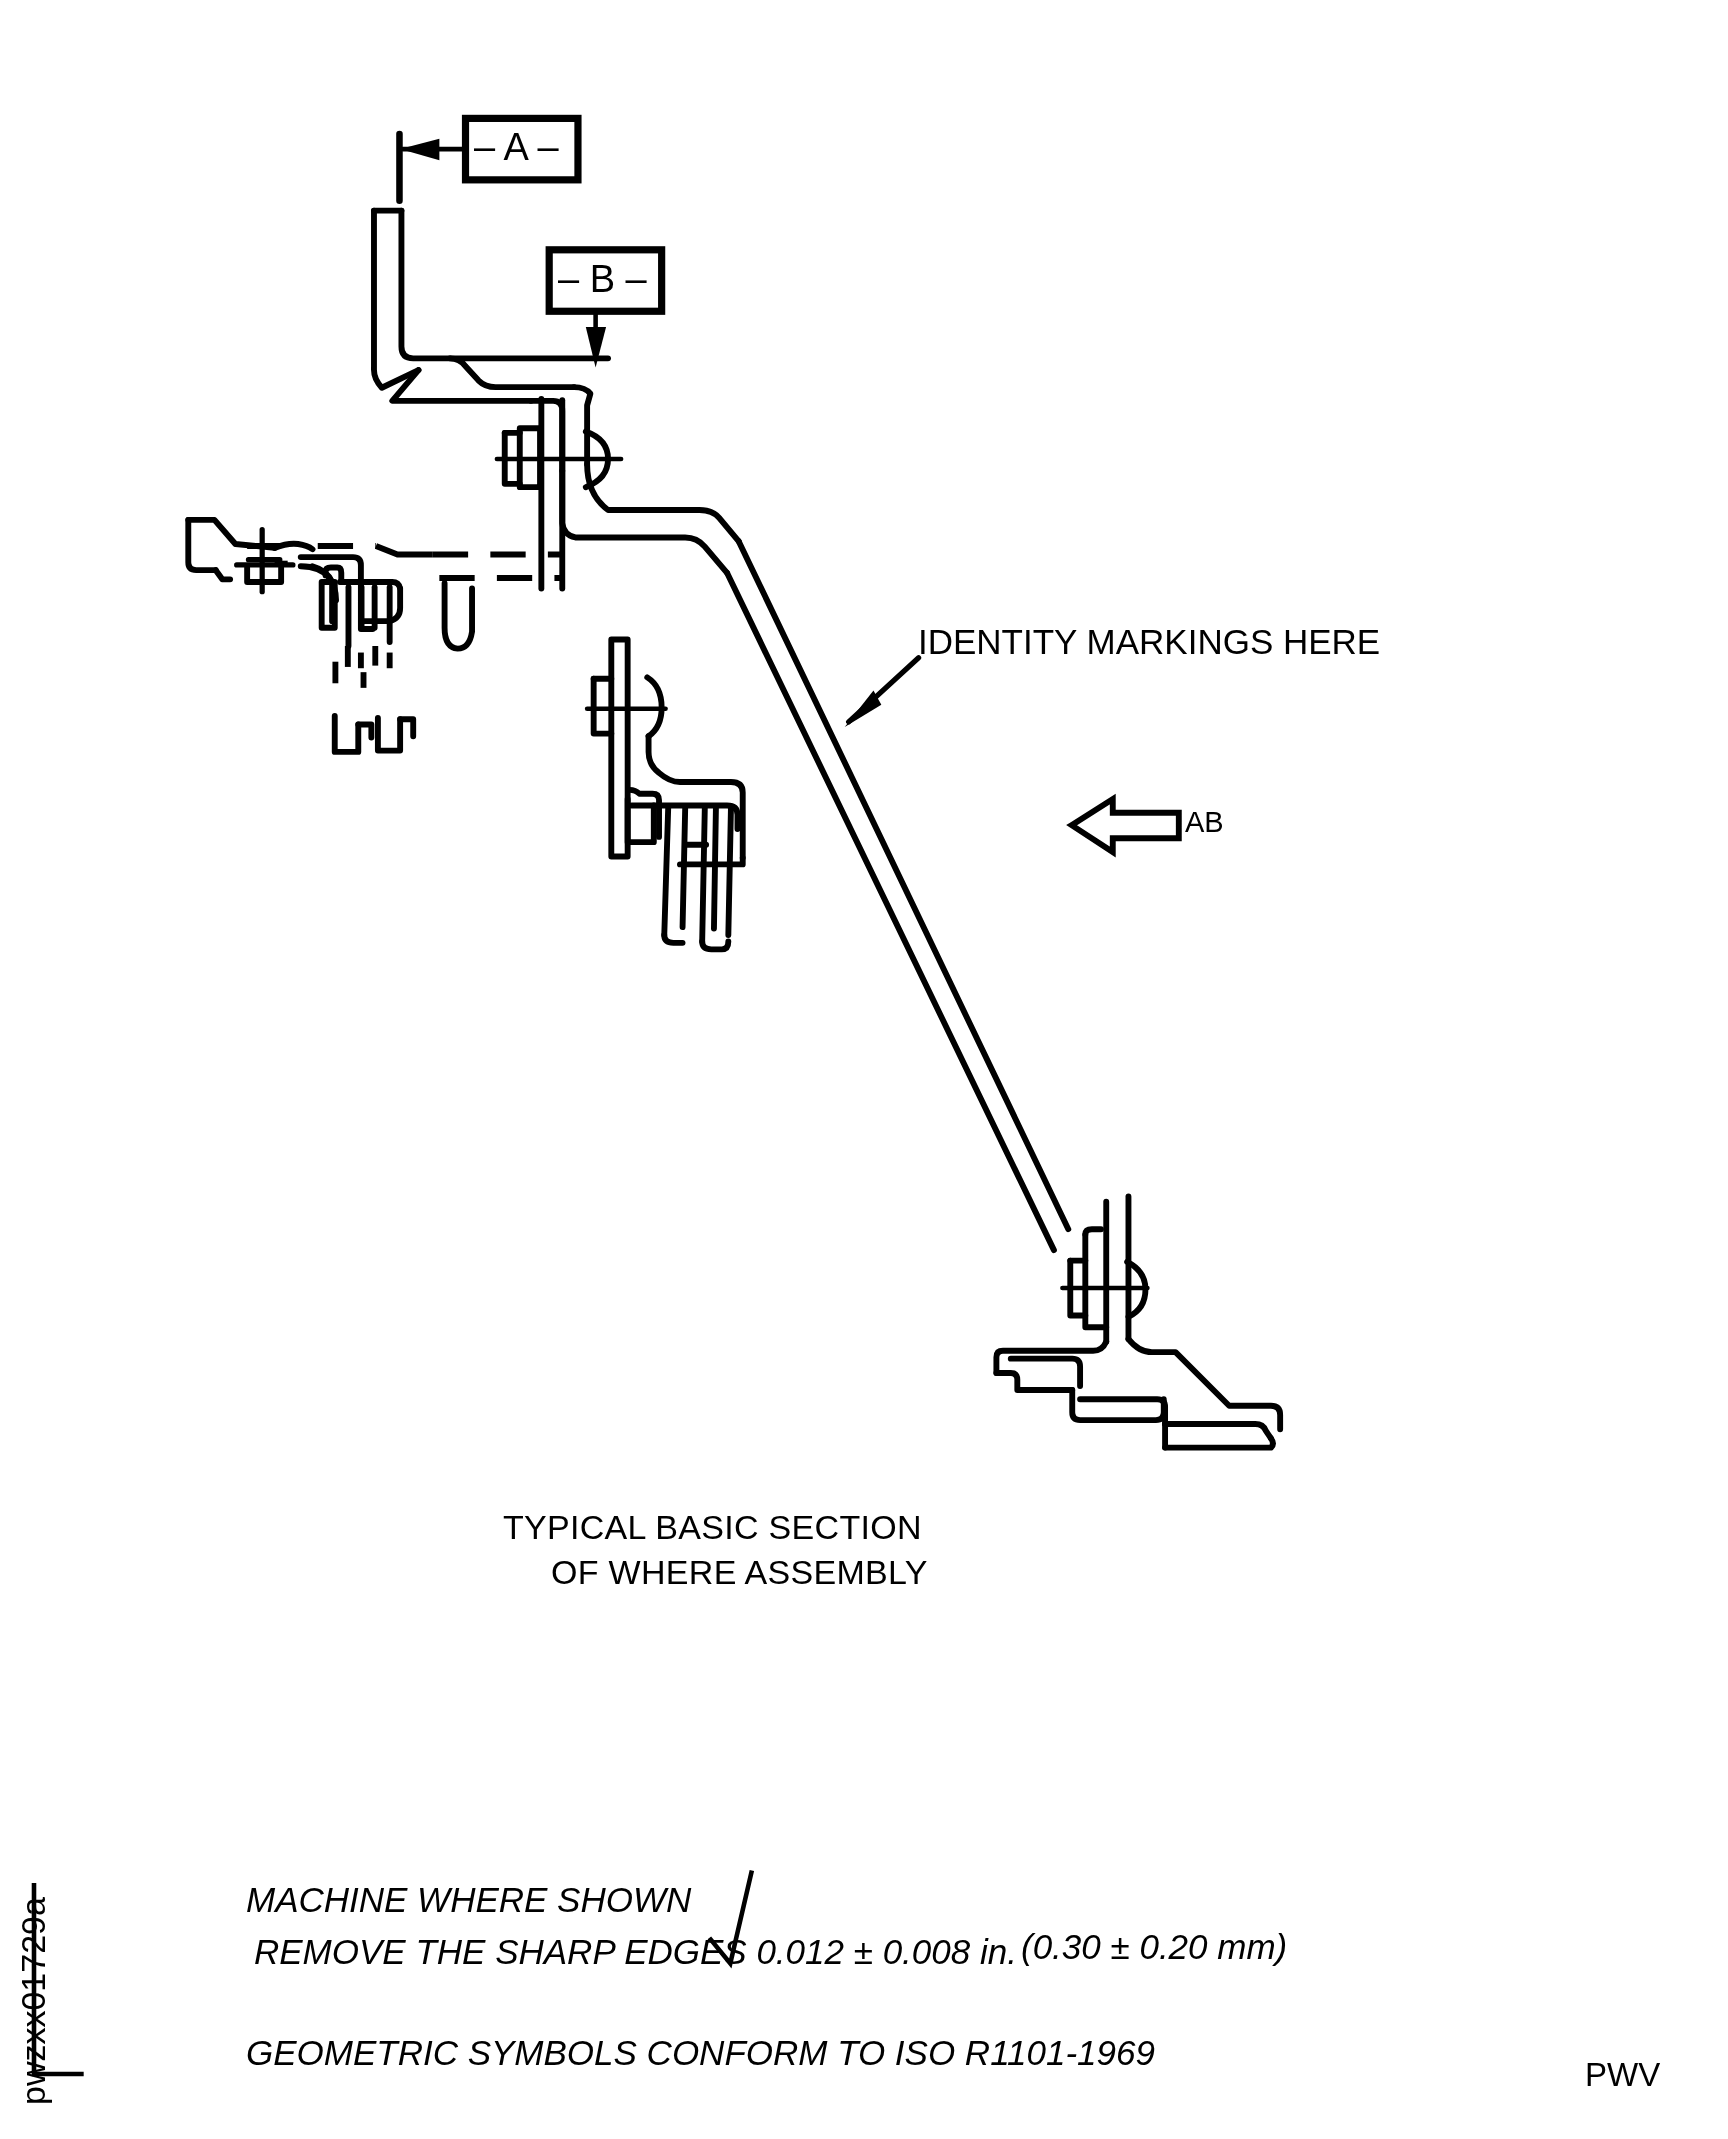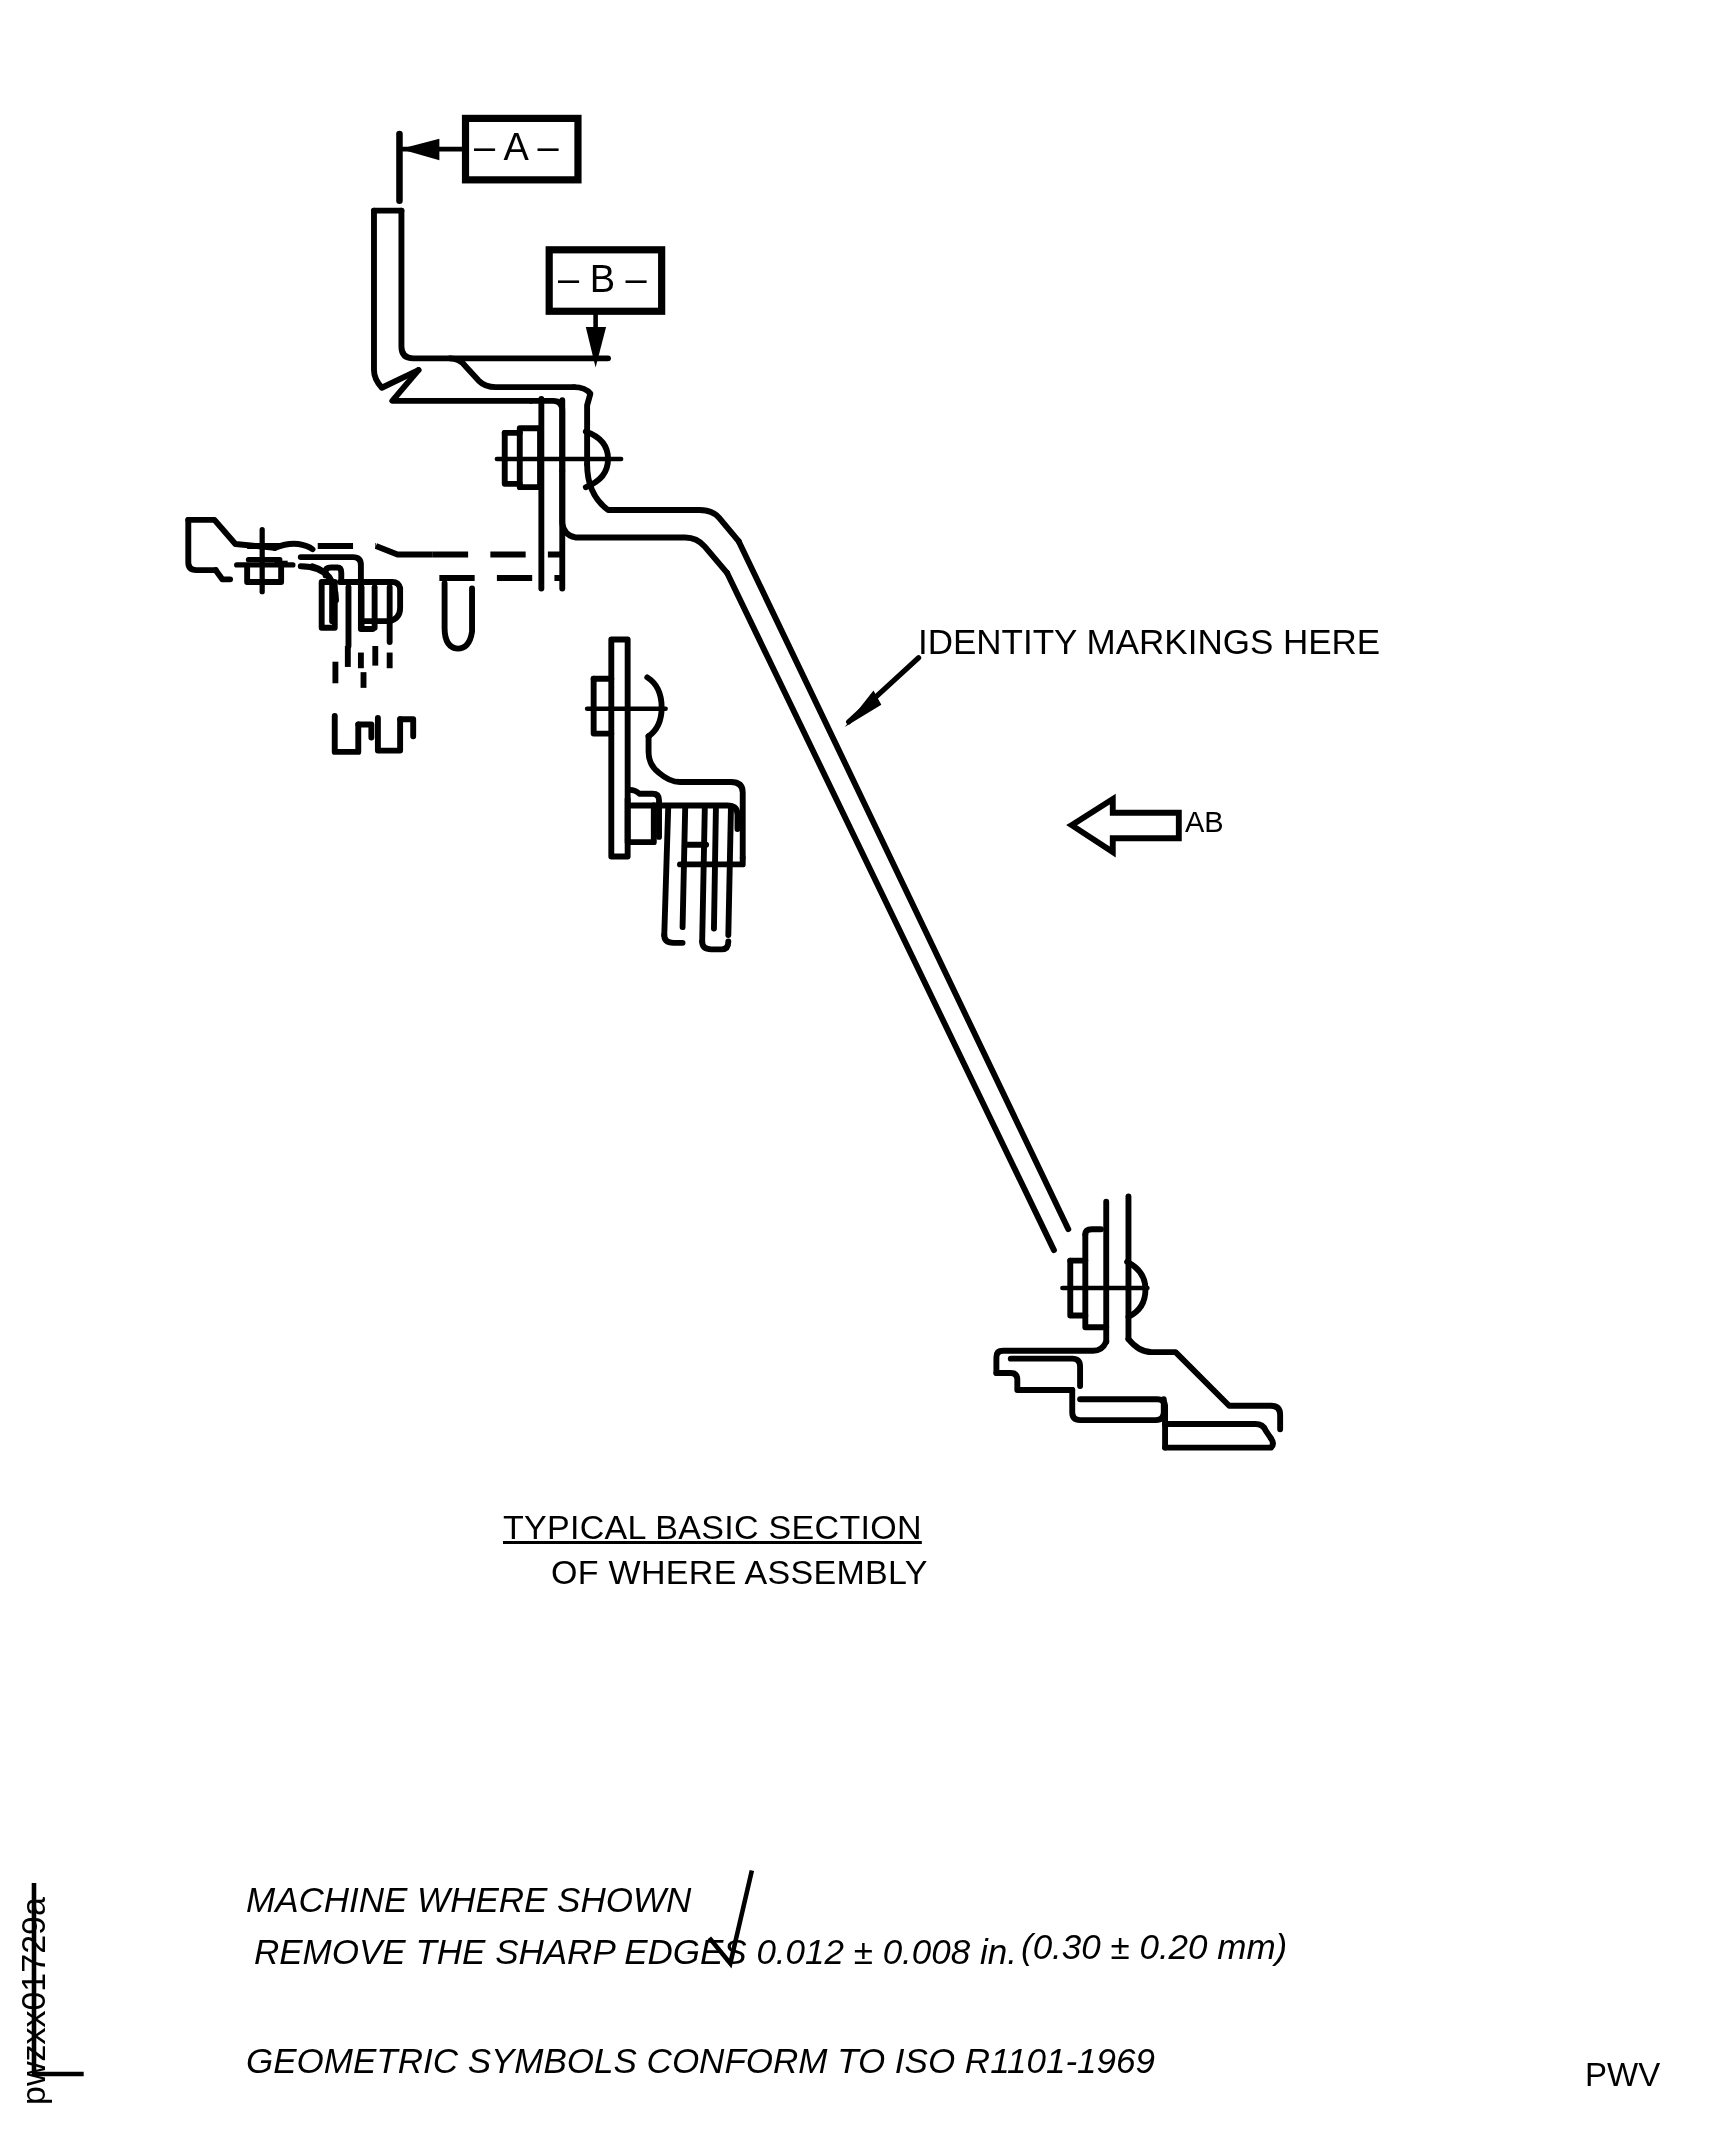"TYPICAL BASIC SECTION" div.txt { text-decoration: underline -> none }
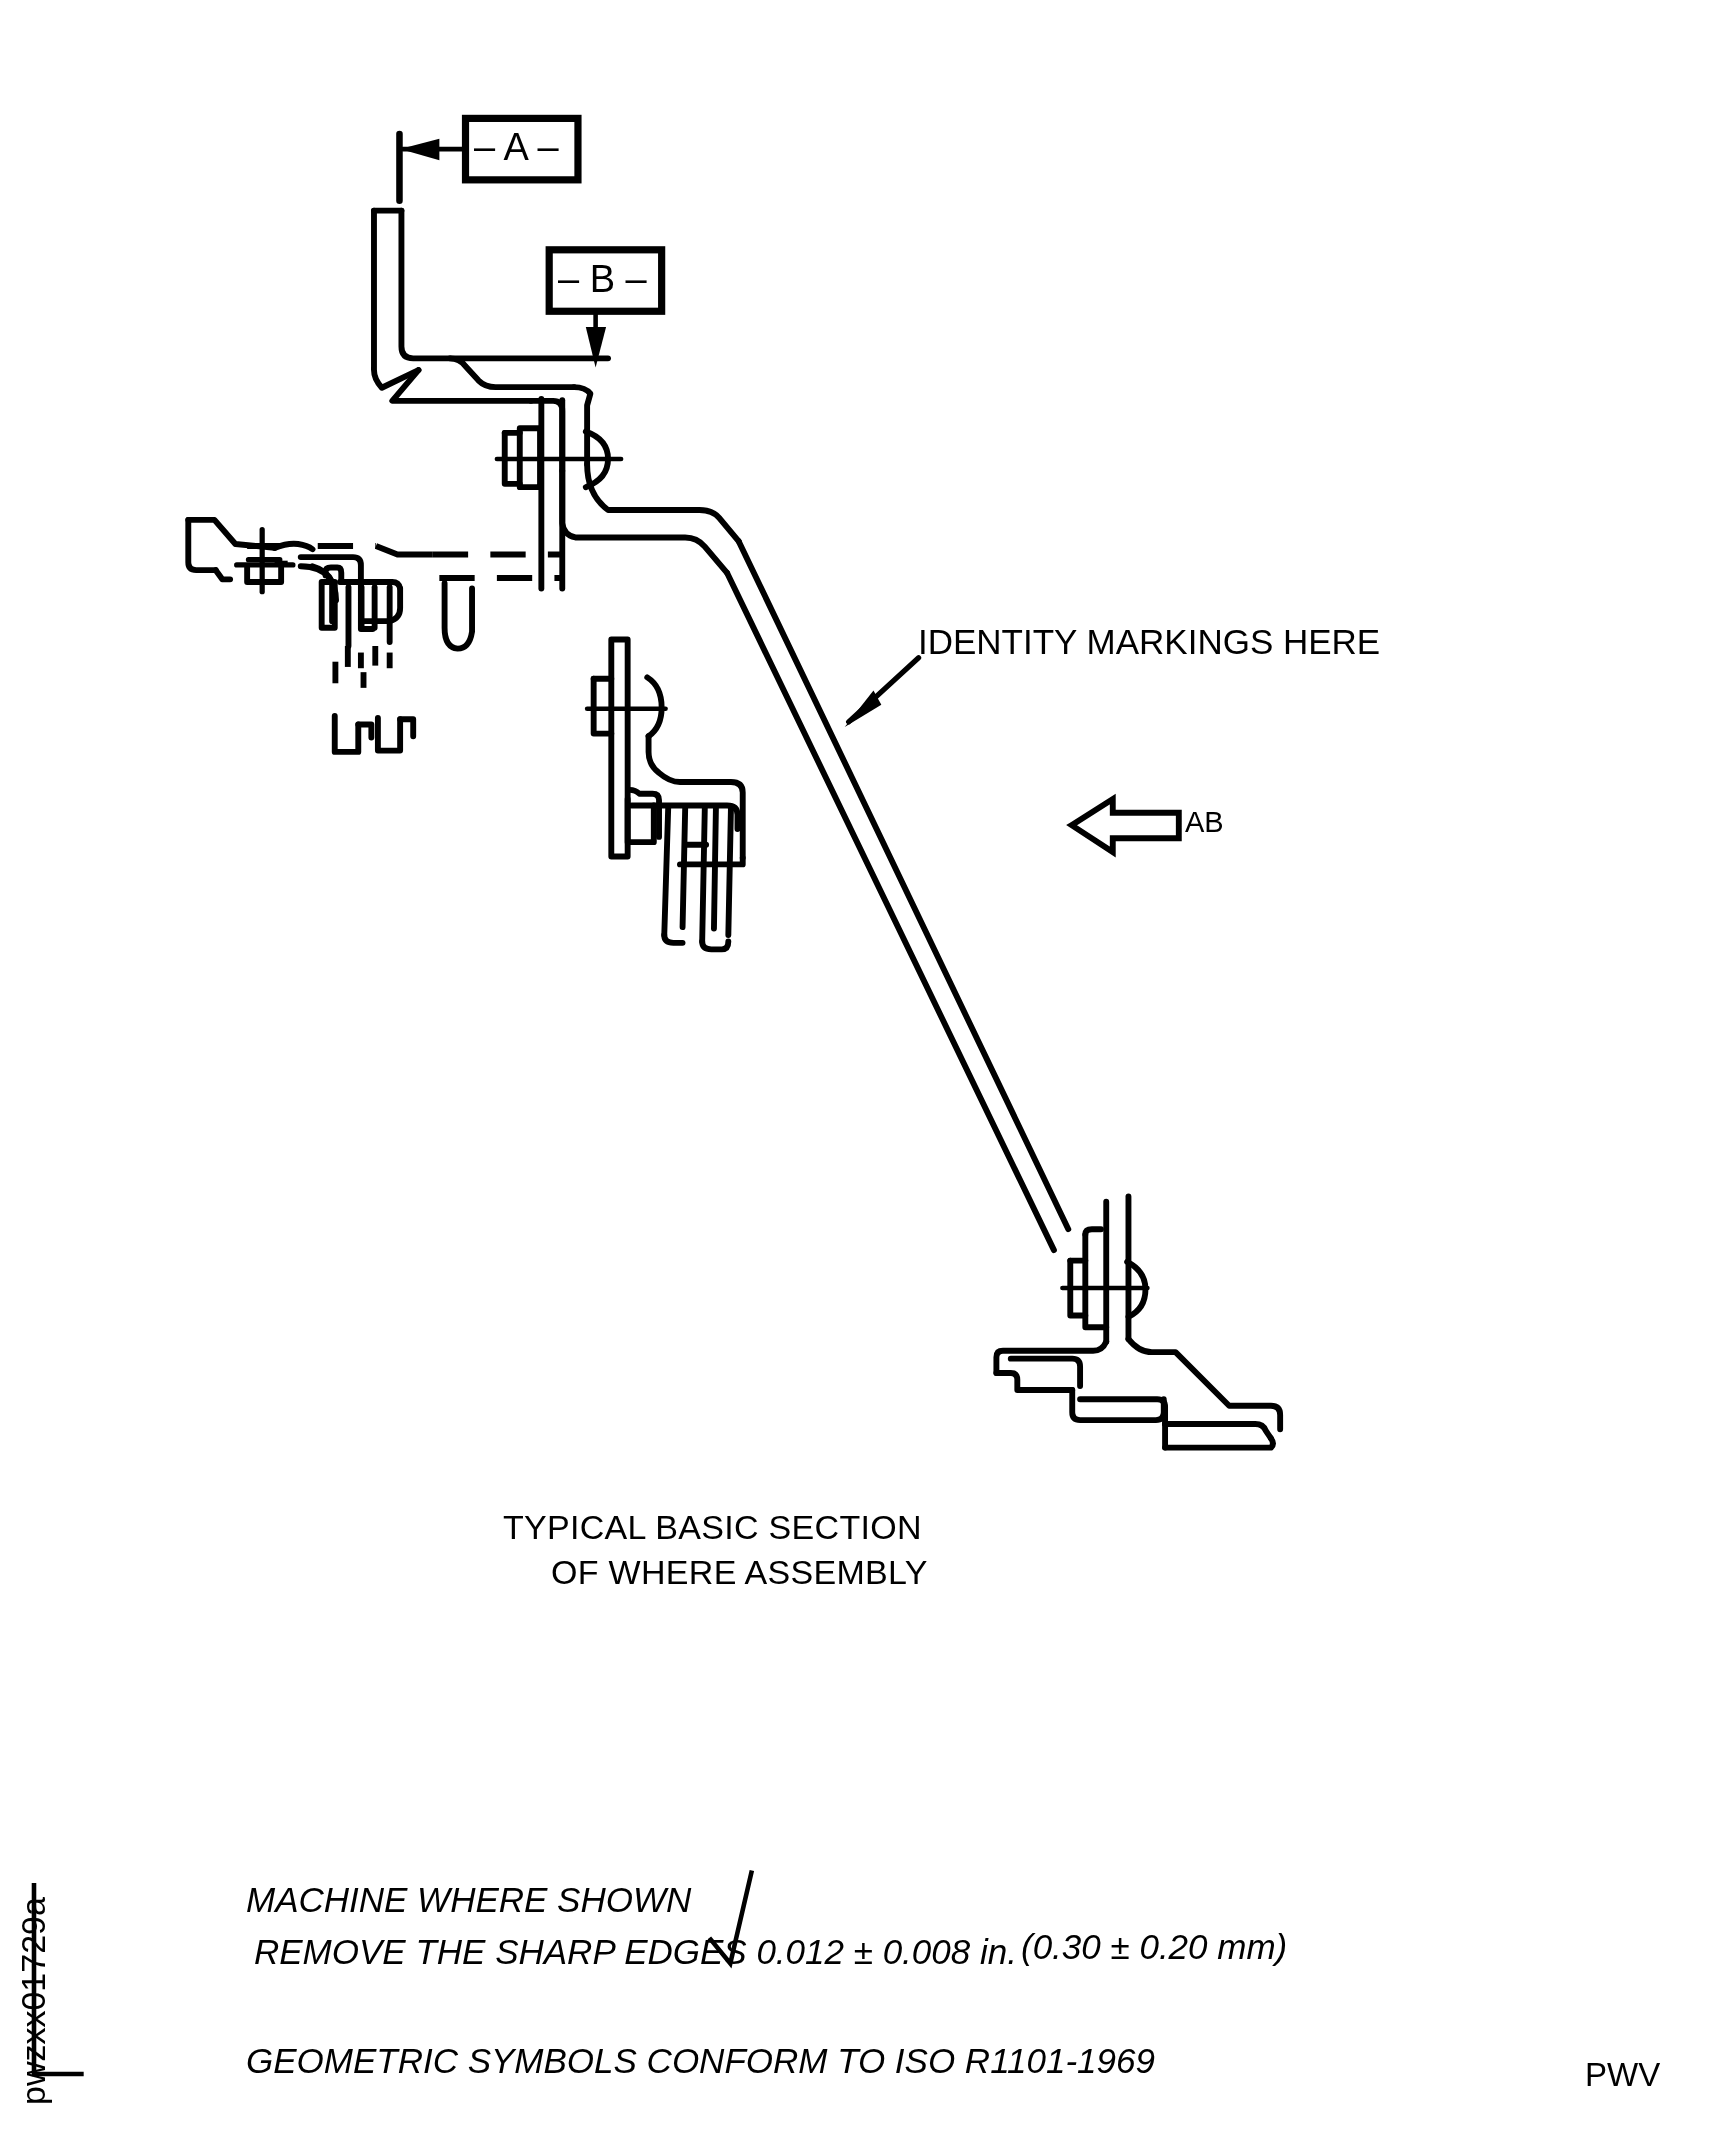"GEOMETRIC SYMBOLS CONFORM TO ISO" div.txt { margin-top: 8px -> none }
